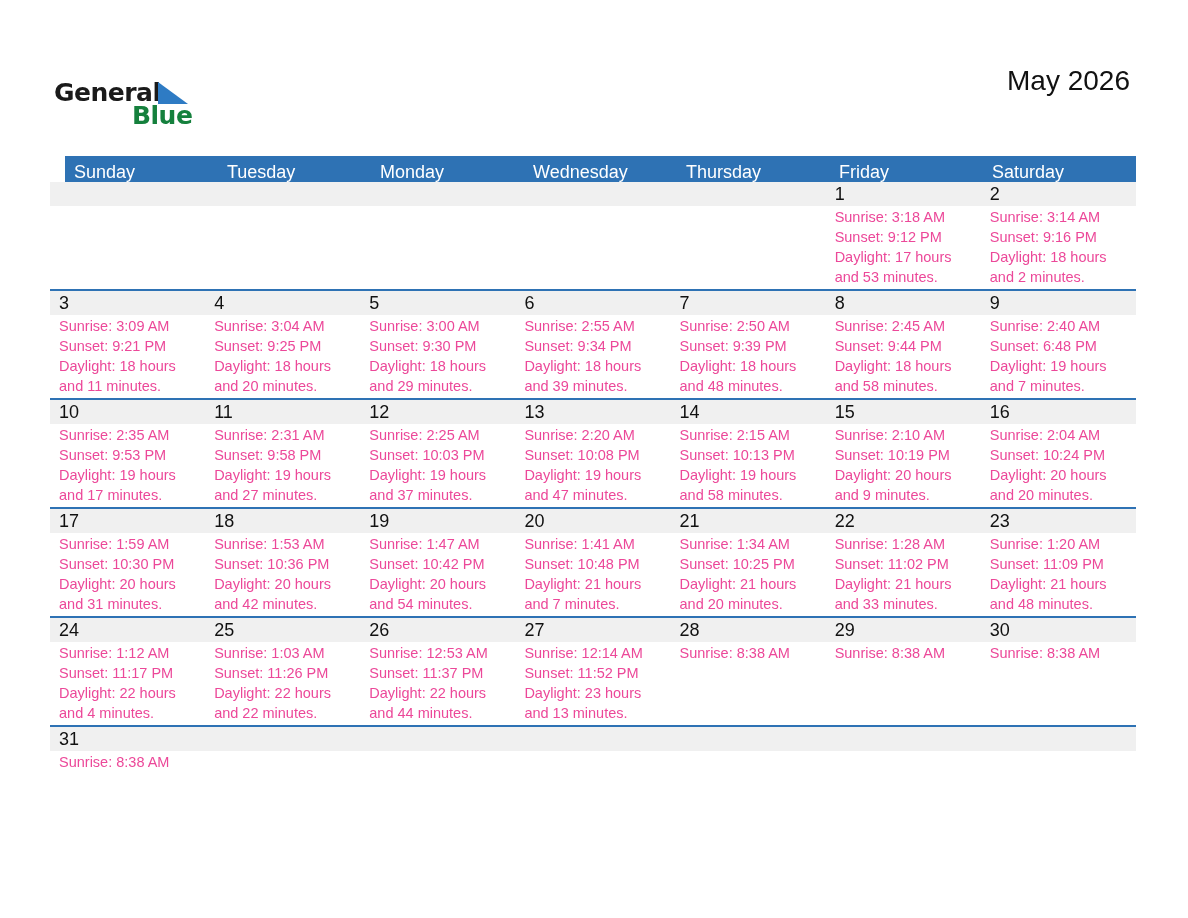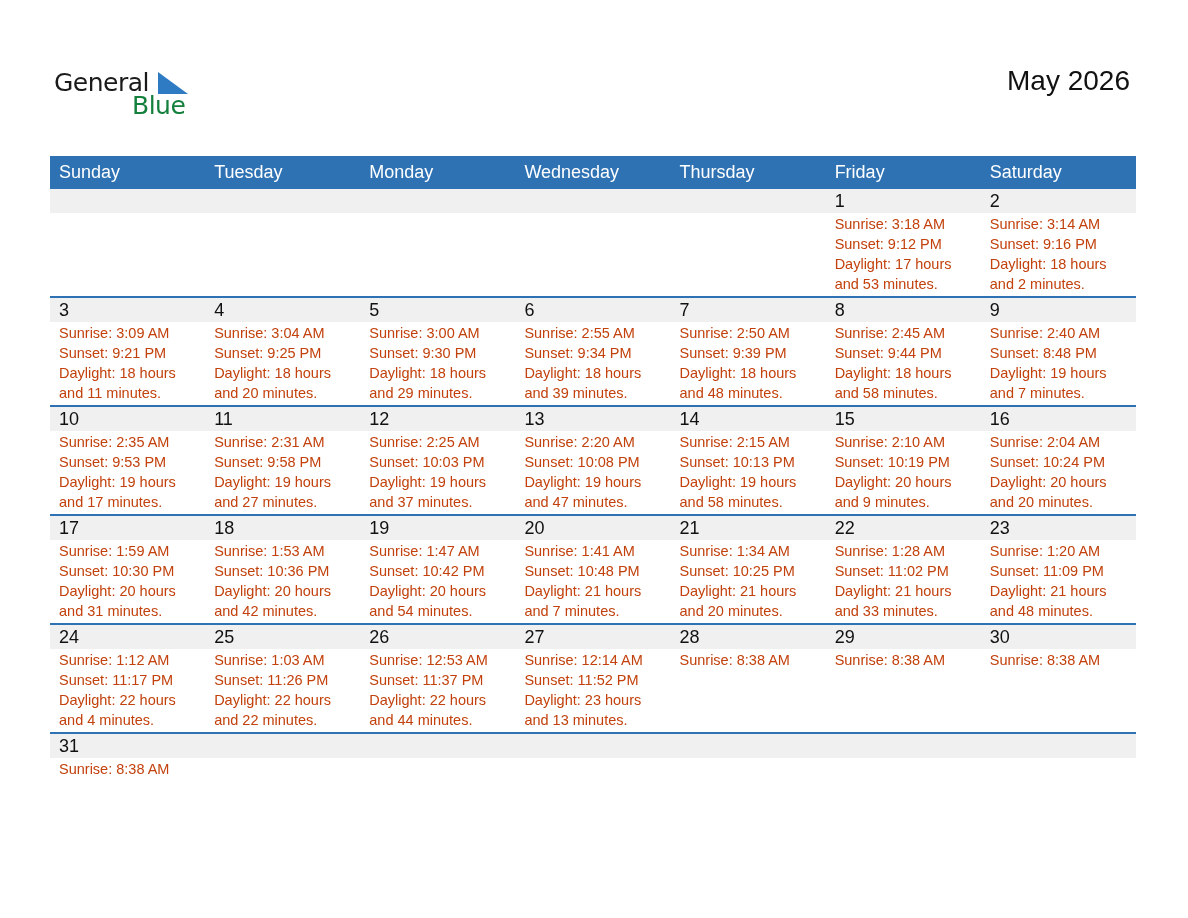"General" .logo { font-weight: none -> bold; top: 68px -> 78px }
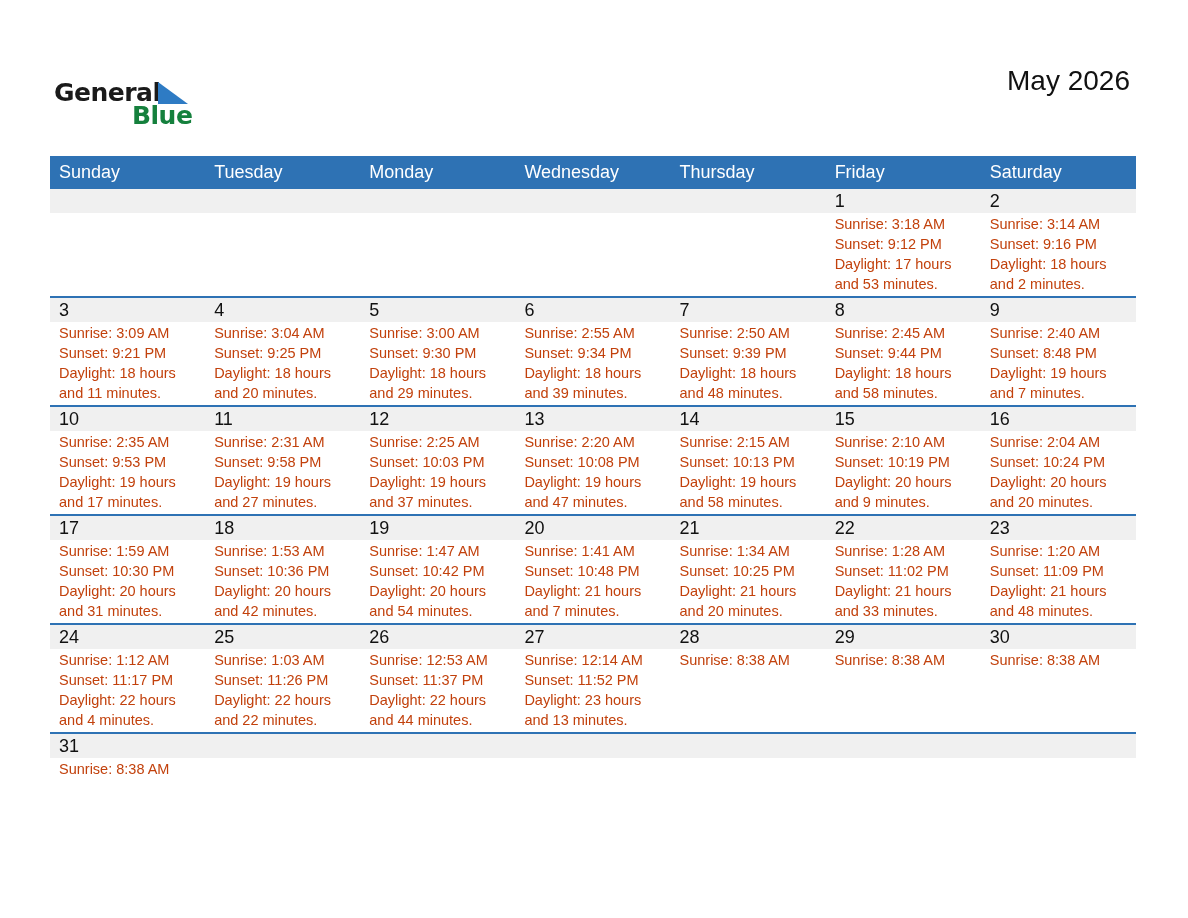"Sunday" .head-row { height: 33px -> 26px; margin-left: none -> 15px }
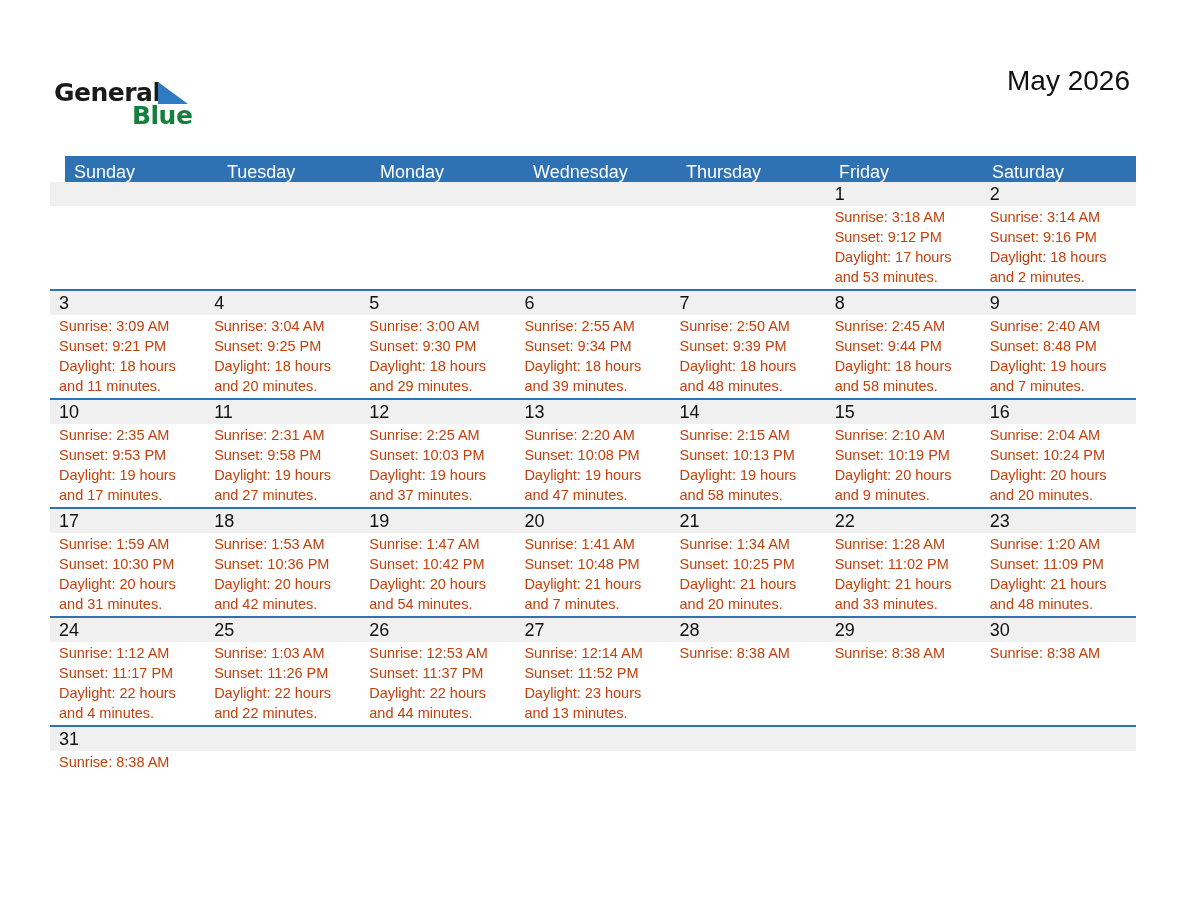"Sunrise: 3:18 AM" .detail-cell { color: #c2410c -> #ec4899 }
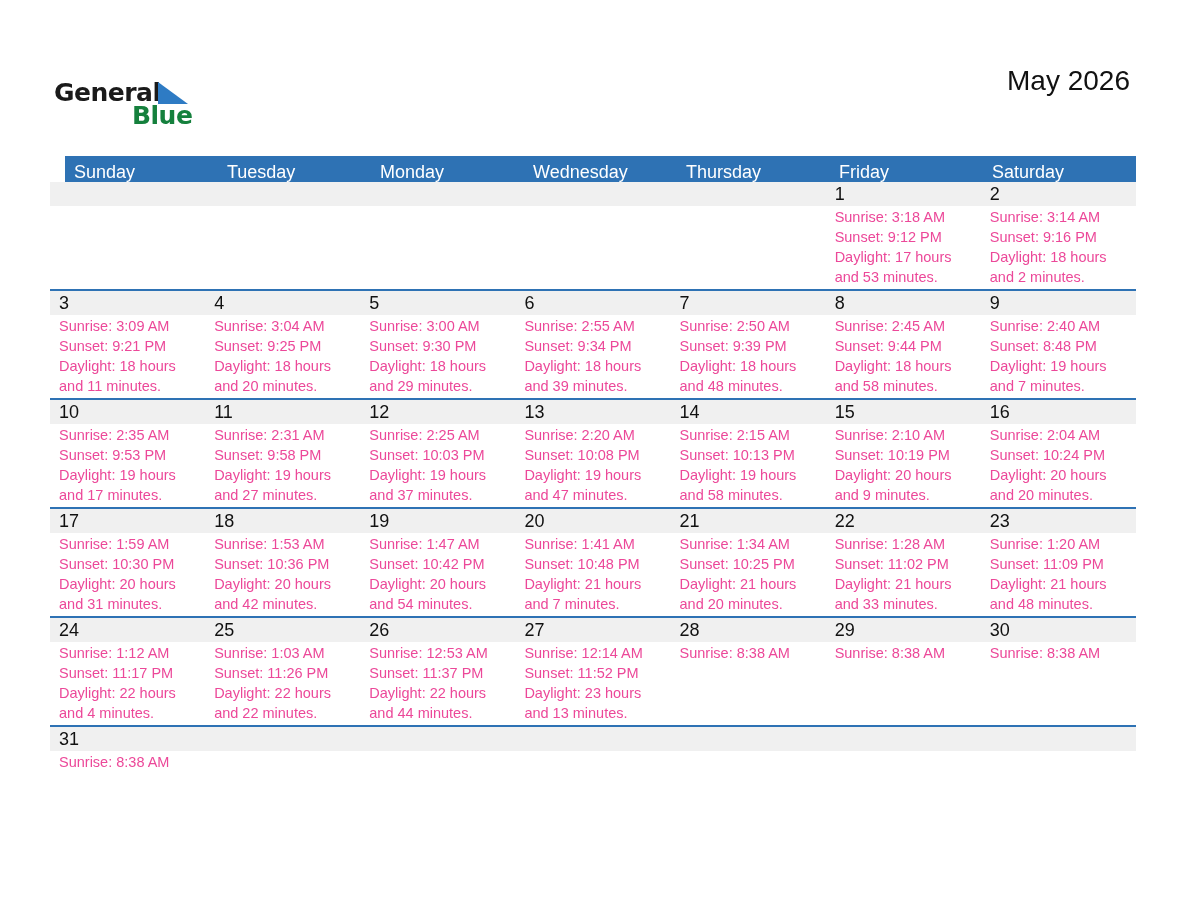"Sunset: 8:48 PM" div { text: 8:48 -> 6:48 }
